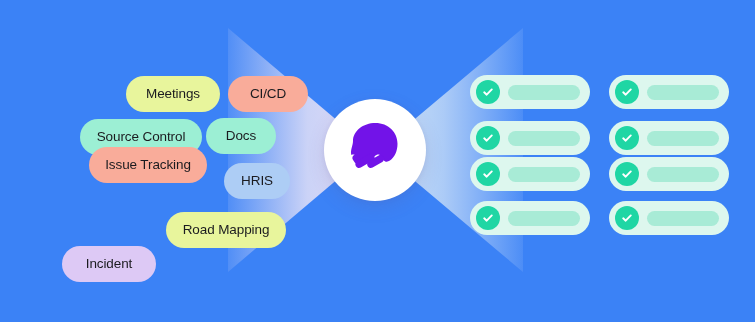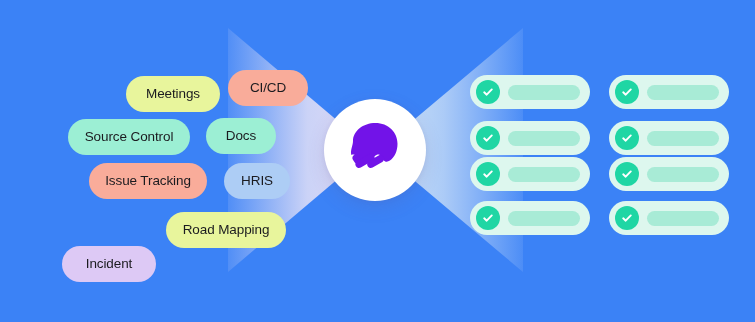"CI/CD" div.pill { top: 70px -> 76px }
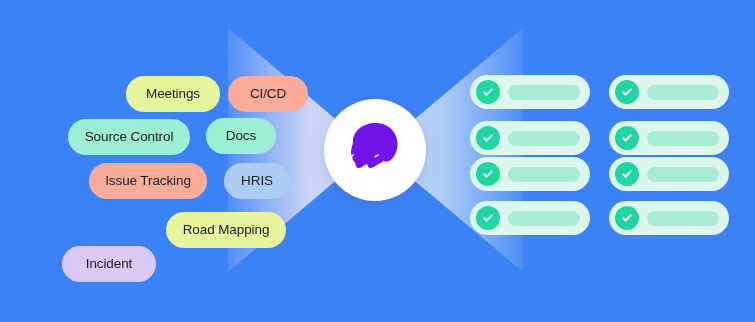"Source Control" div.pill { left: 68px -> 80px }
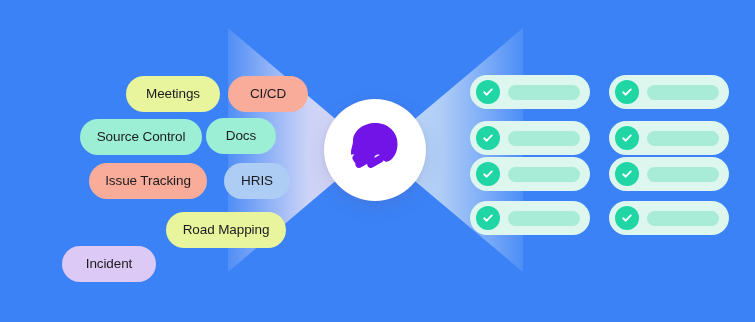"Issue Tracking" div.pill { top: 163px -> 147px }
